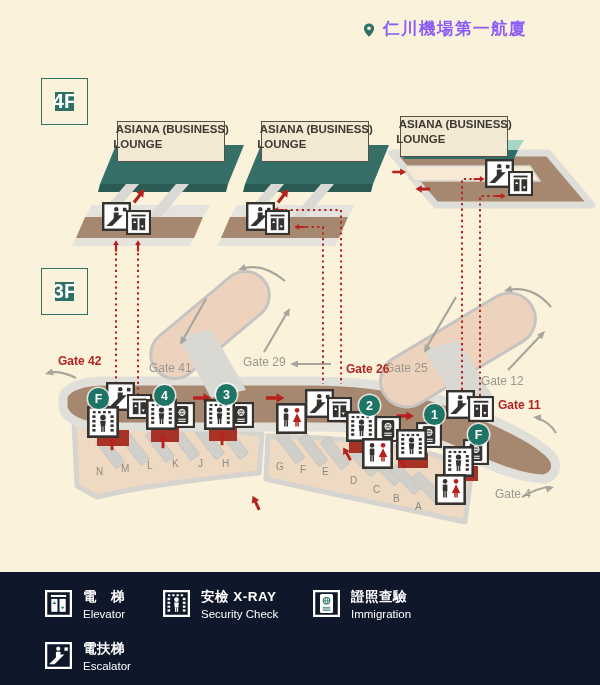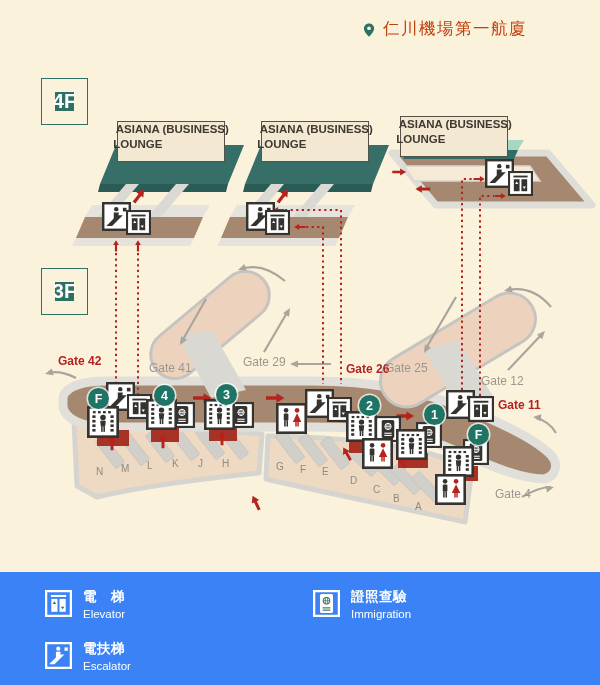"仁川機場第一航廈" .hdr-zh { color: #c2410c -> #8b5cf6; font-weight: normal -> bold }
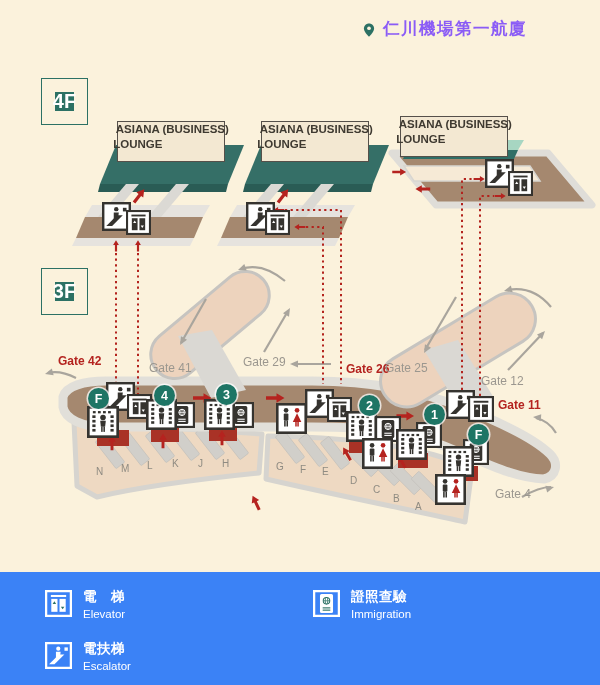"電 梯" .legend { background: #3b82f6 -> #0f172a }
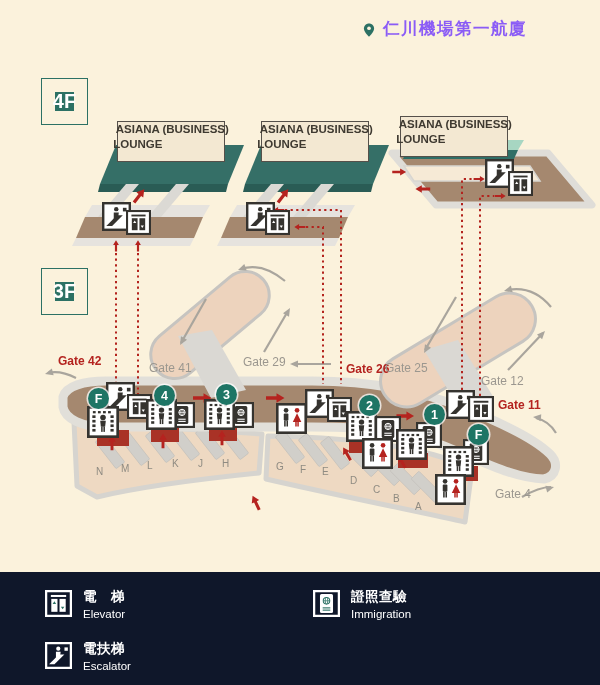"安檢 X-RAY" div.leg-item { html: none -> <div> <svg> <use></use> </svg> <div> <div>安檢 X-RAY</div> <div>Security Check</div> </div> </div> }
